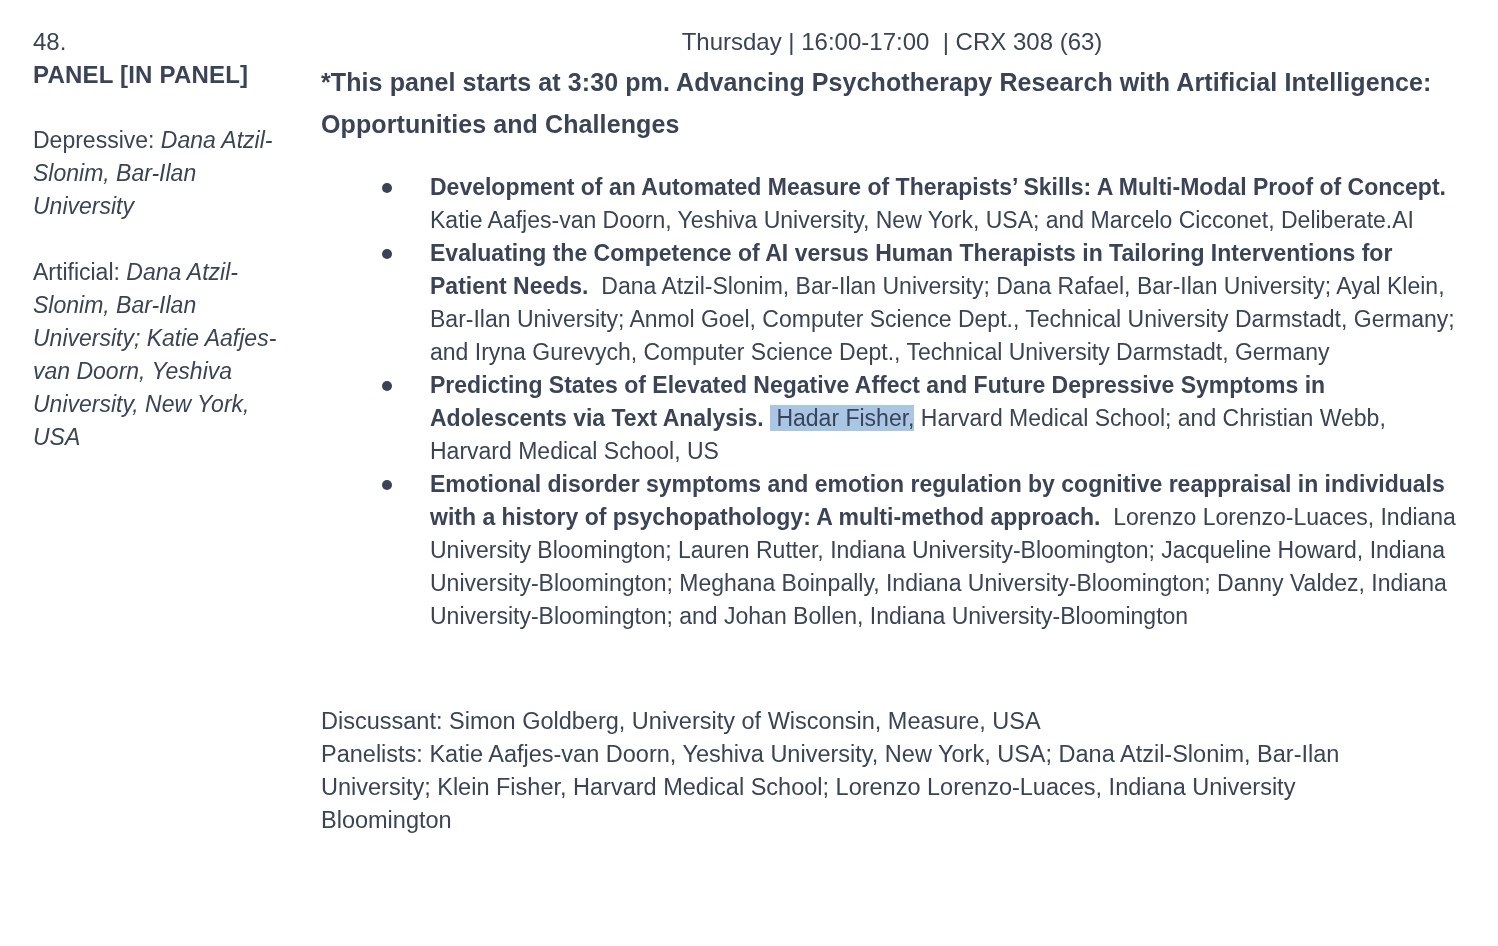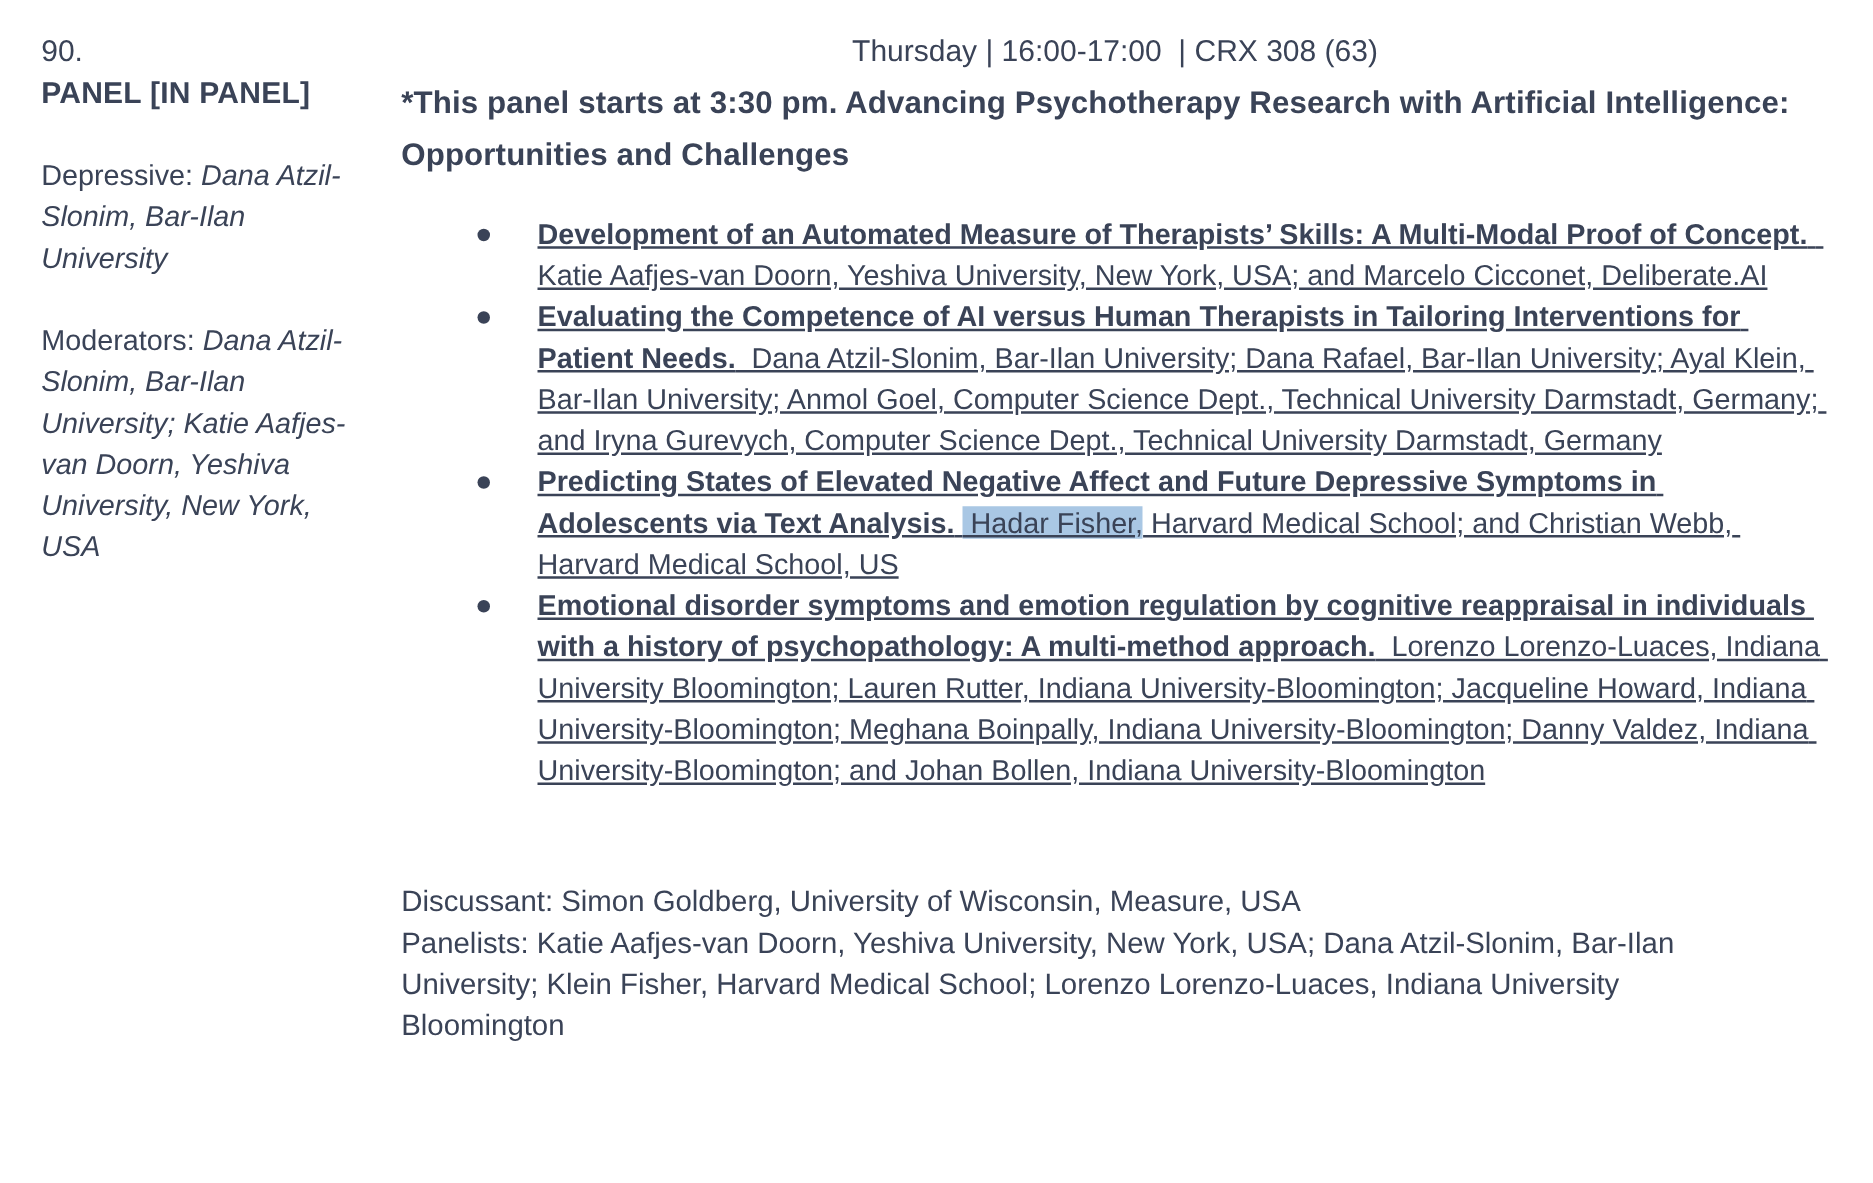"90." div.panel-number { text: 90 -> 48 }
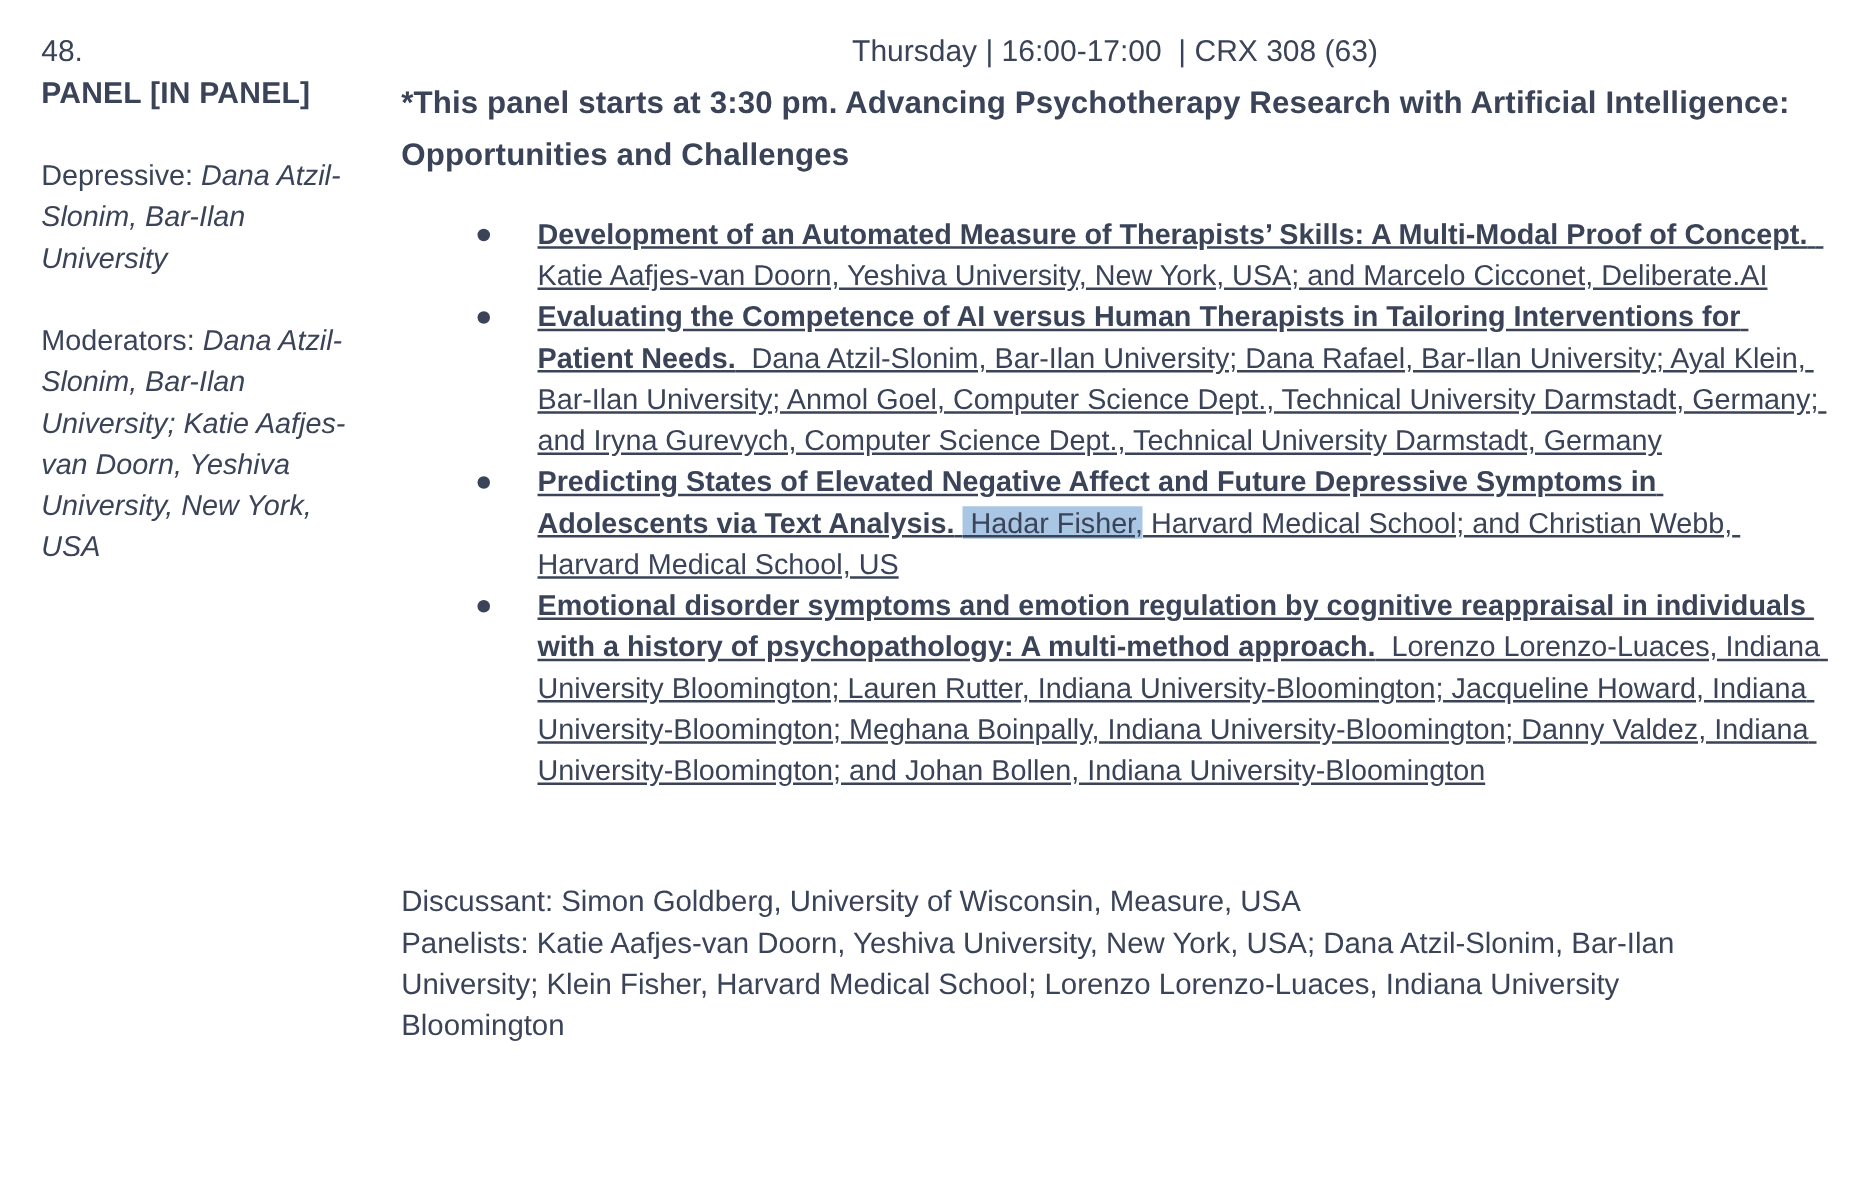"Development of an Automated Measure" .talk-item { text-decoration: underline -> none }
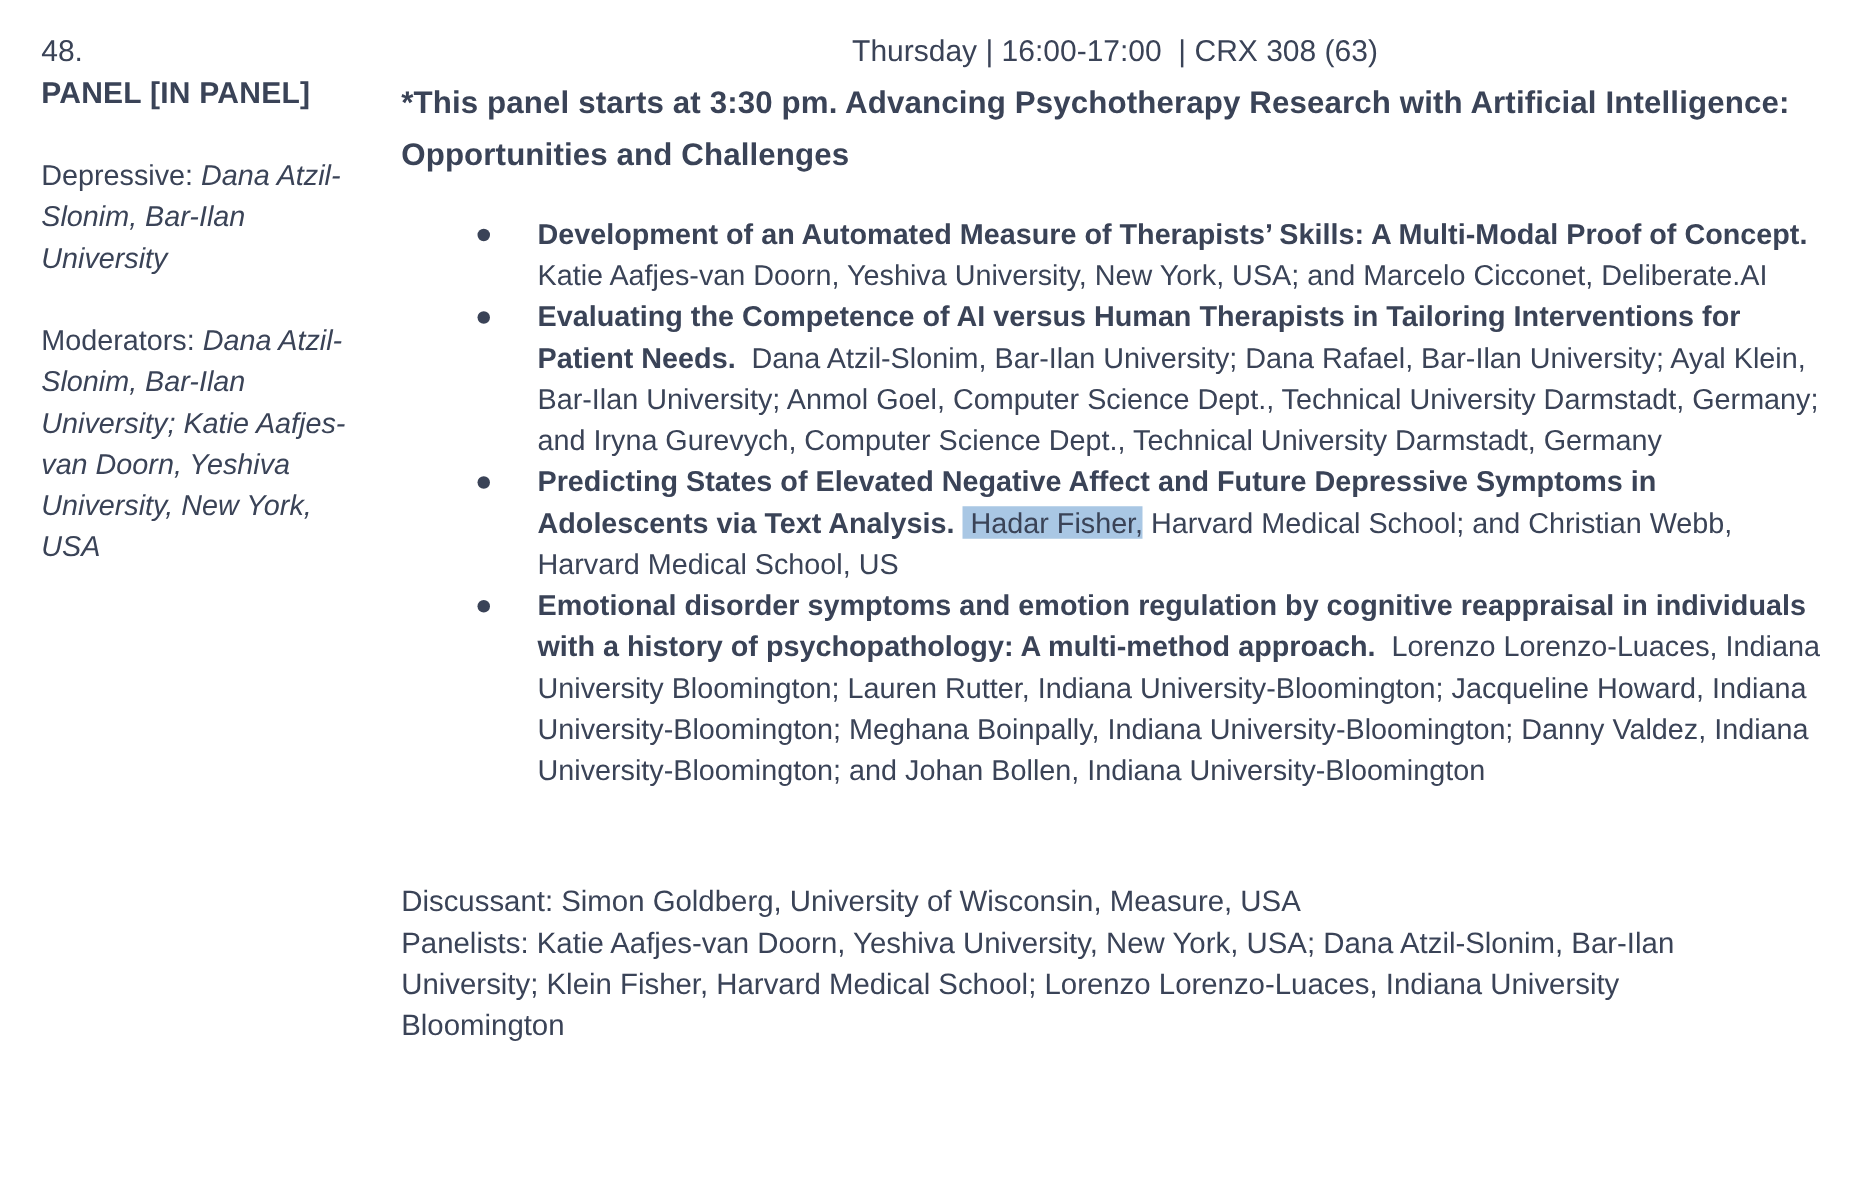"Moderators:" span { text: Moderators -> Artificial }
